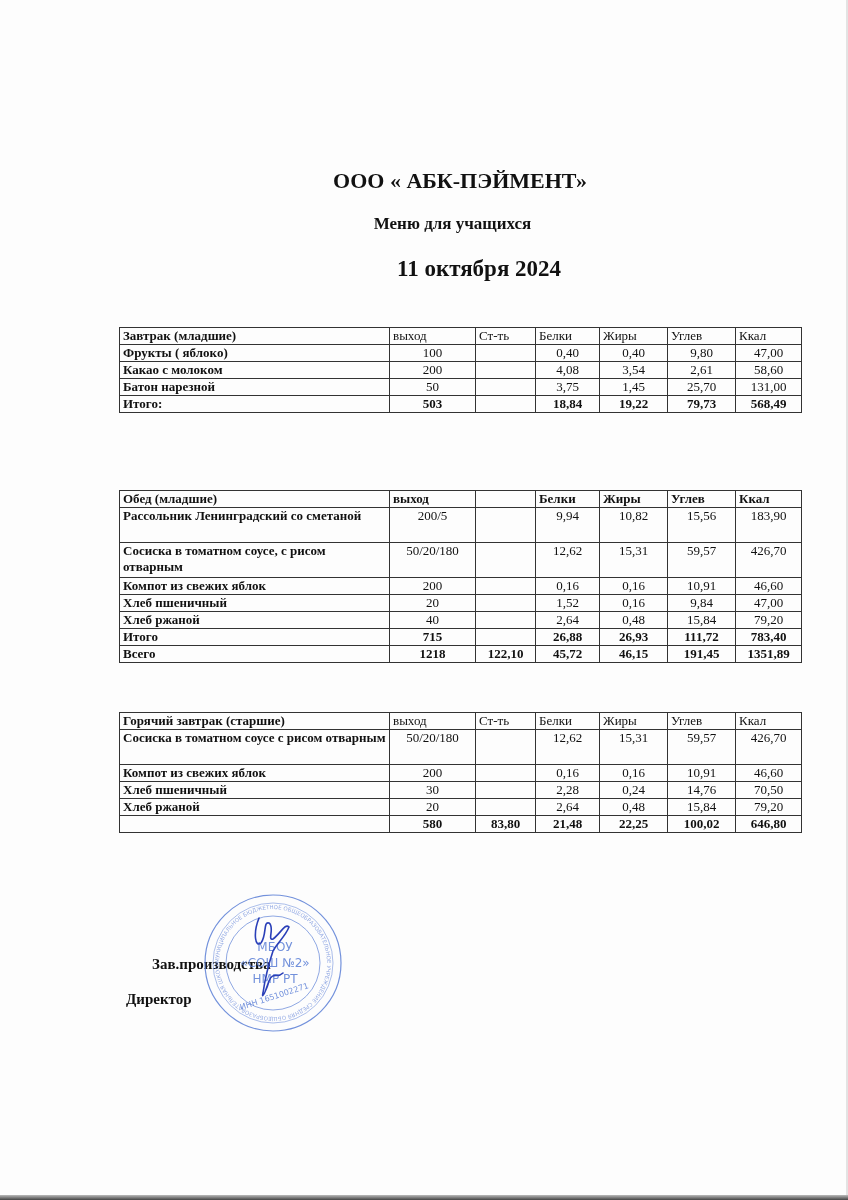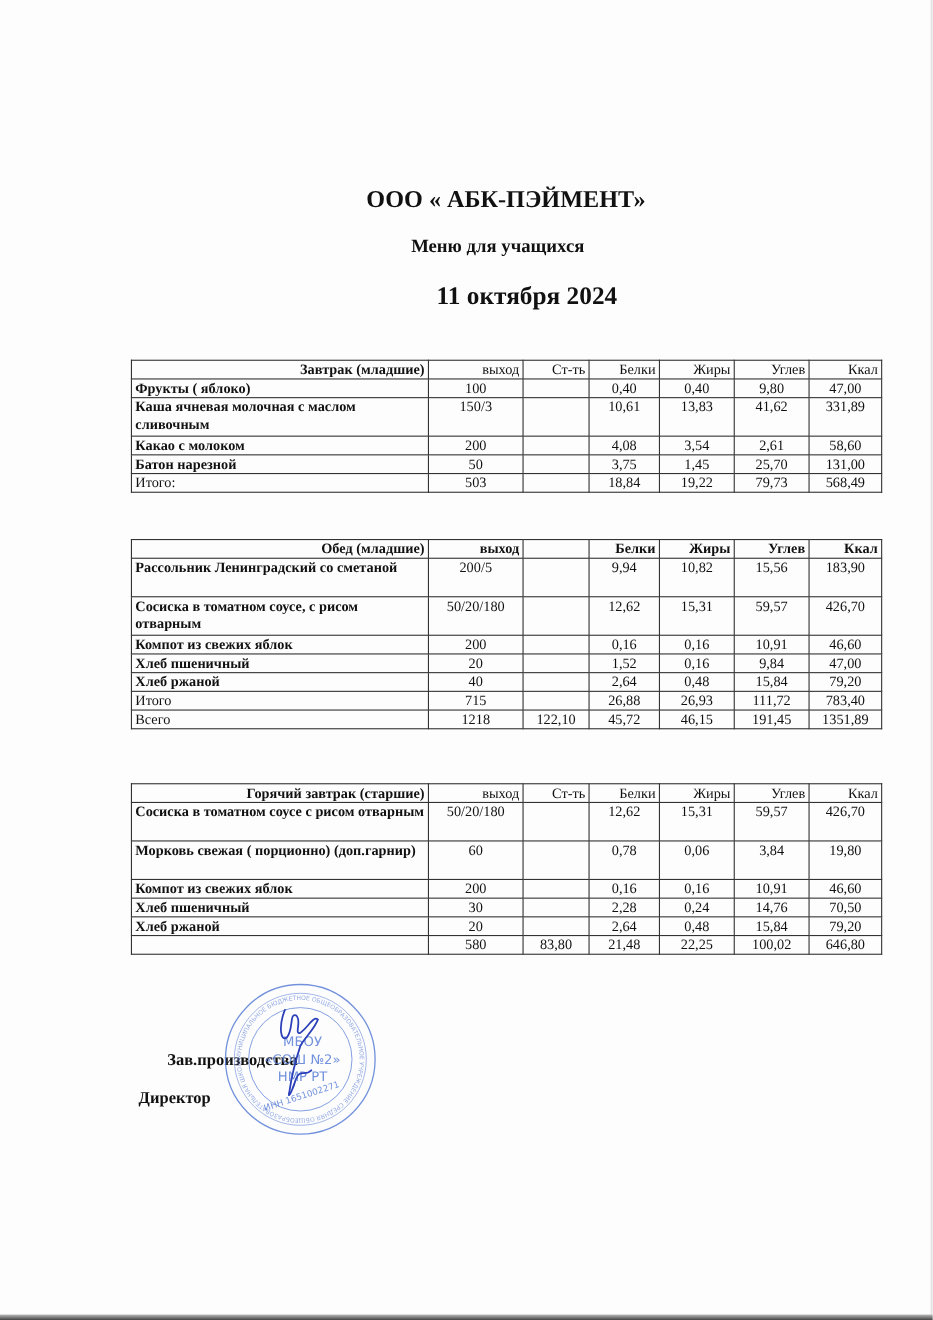"Завтрак (младшие)" table.menu th { text-align: right -> left }
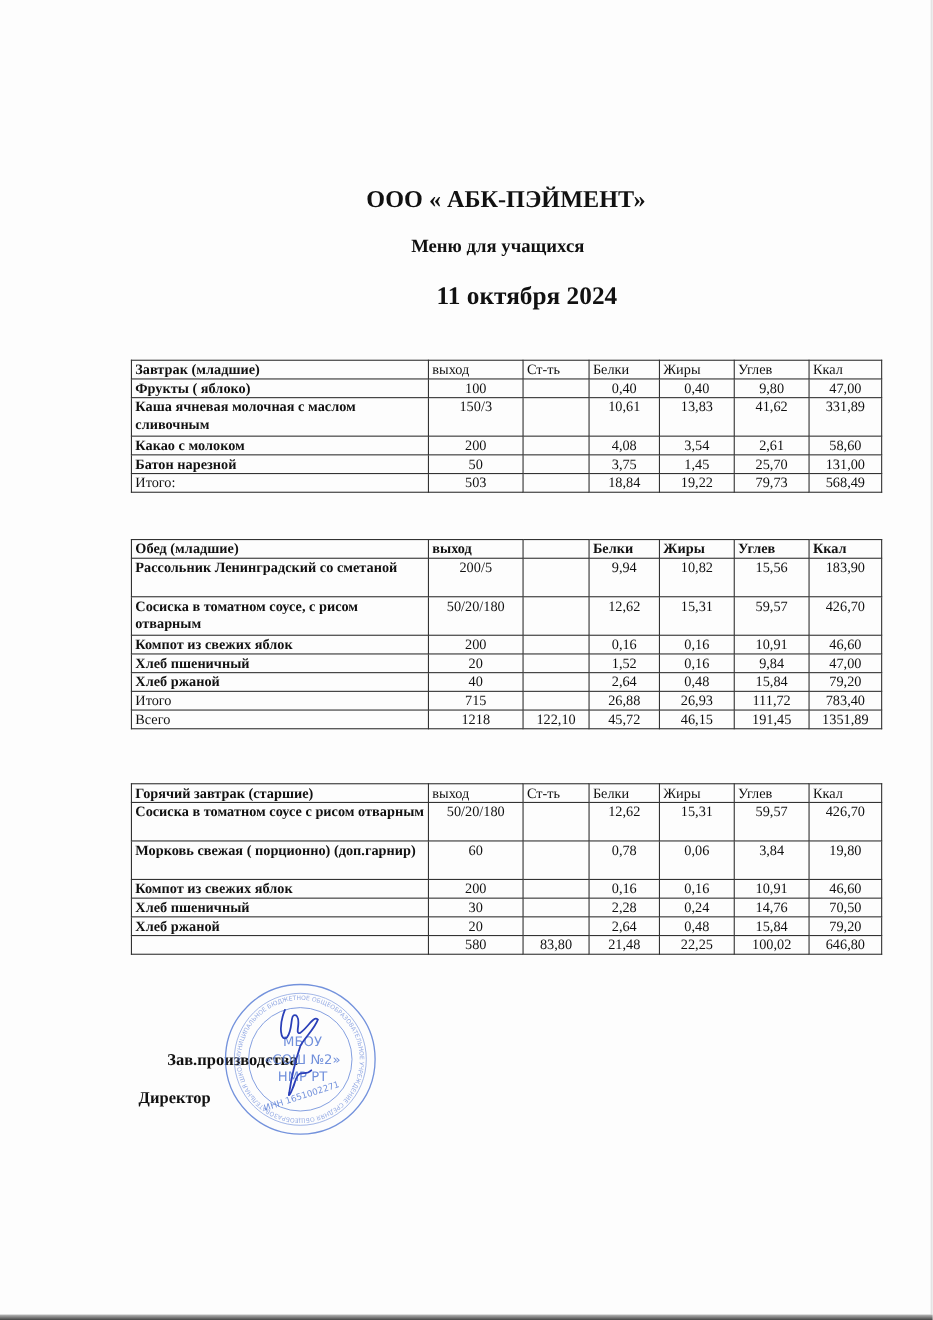"Каша ячневая молочная с маслом" tr.tall { html: <tr> <td>Каша ячневая молочная с маслом сливочным</td> <td>150/3</td> <td></td> <td>10,61</td> <td>13,83</td> <td>41,62</td> <td>331,89</td> </tr> -> none }
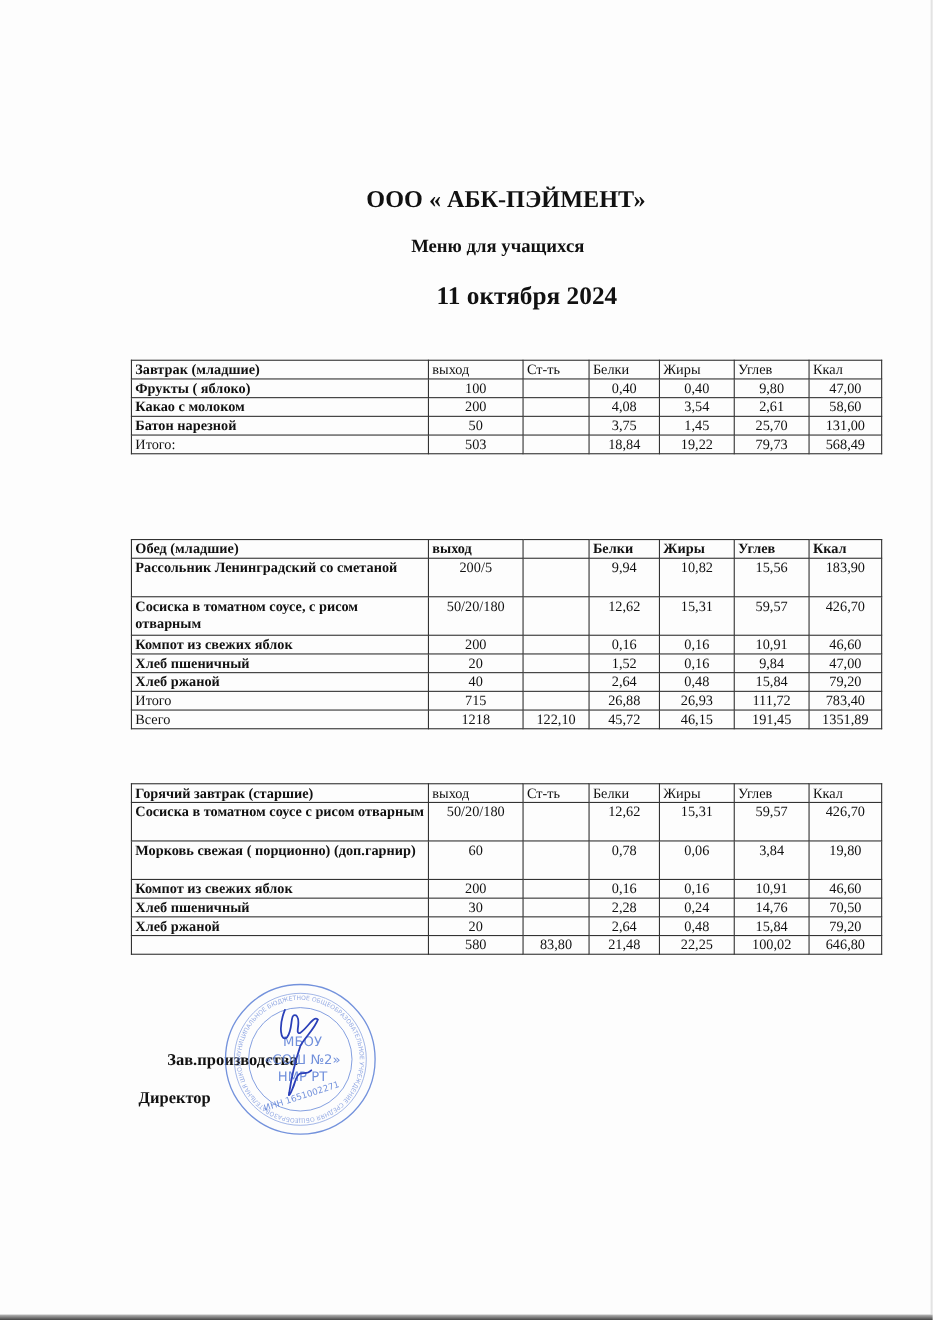"Итого:" table.menu tr.total td { font-weight: normal -> bold }
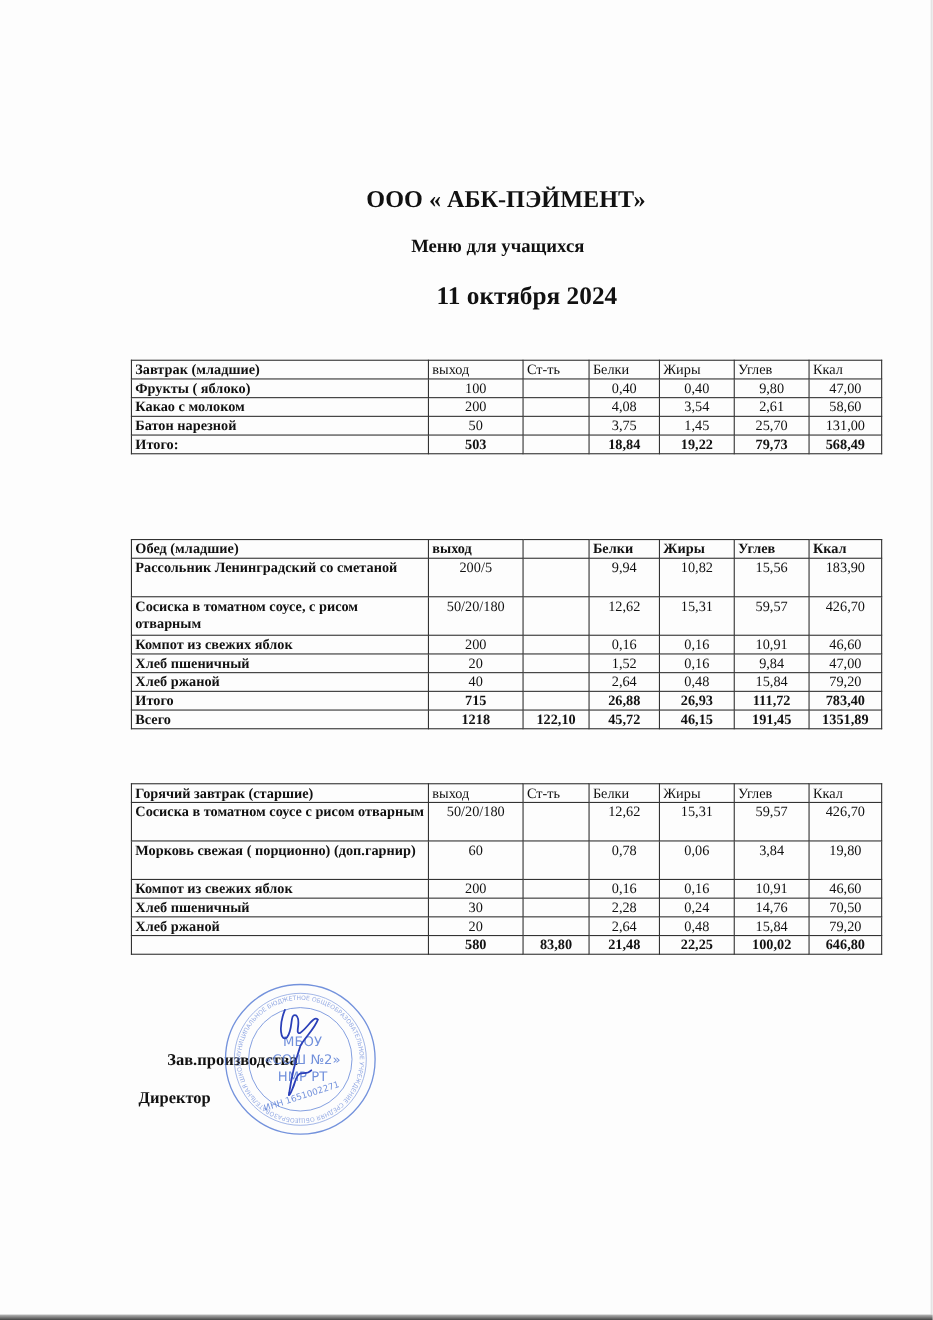"Морковь свежая ( порционно) (доп.гарнир)" tr.tall { html: <tr> <td>Морковь свежая ( порционно) (доп.гарнир)</td> <td>60</td> <td></td> <td>0,78</td> <td>0,06</td> <td>3,84</td> <td>19,80</td> </tr> -> none }
